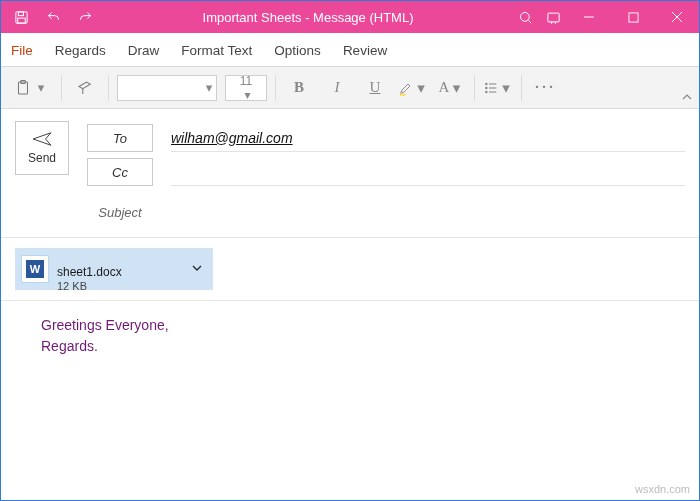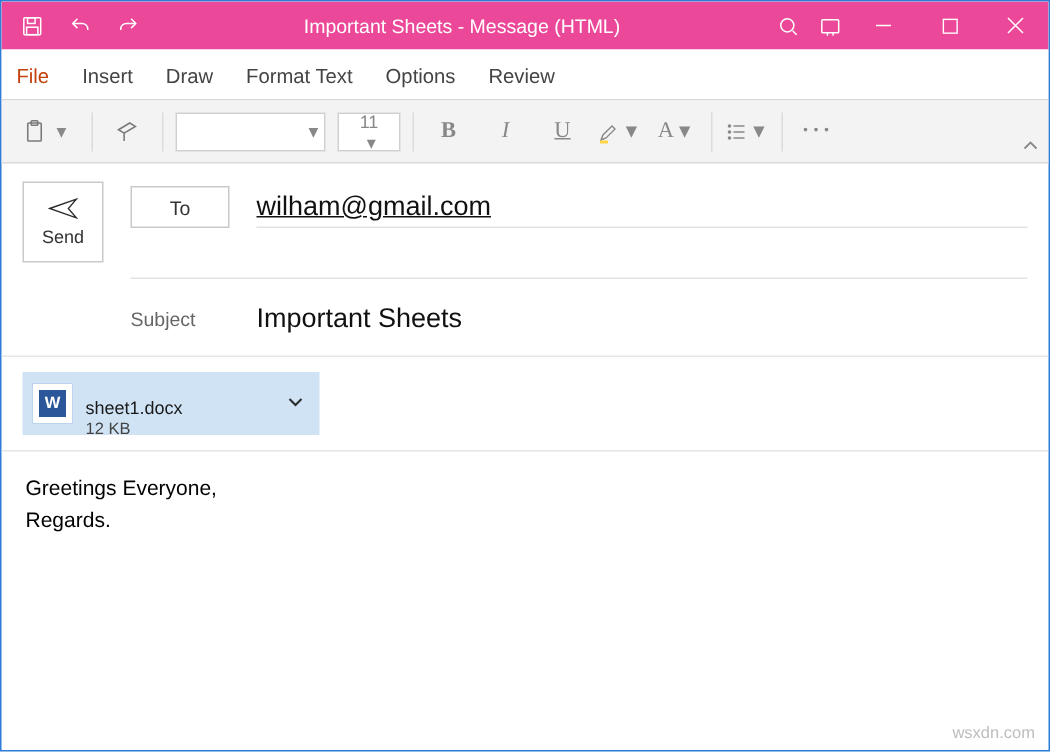"Insert" div.ribbon-tab { text: Insert -> Regards }
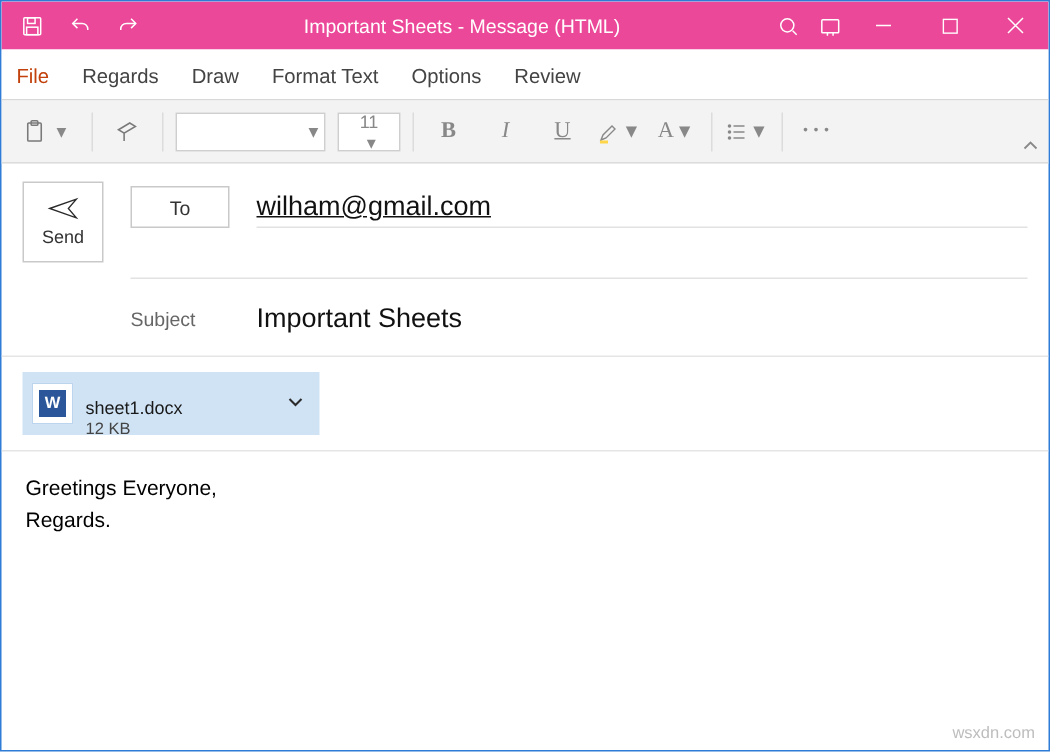"To" .fields { font-style: none -> italic }
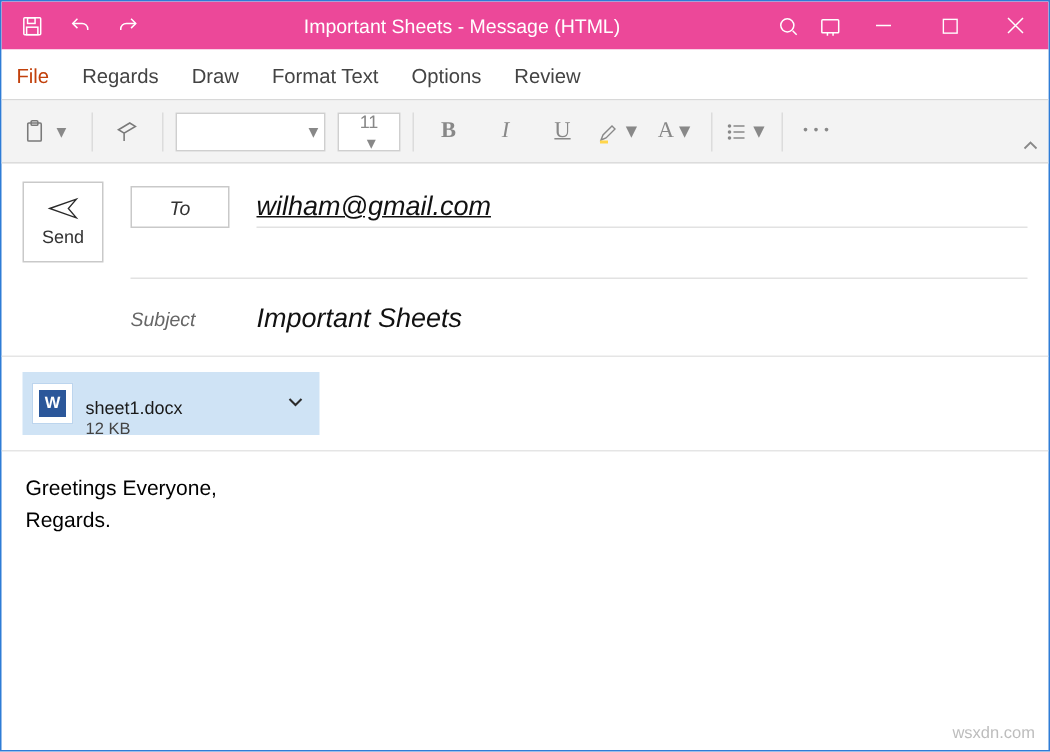"wilham@gmail.com" .rowval { font-size: 18px -> 14px }
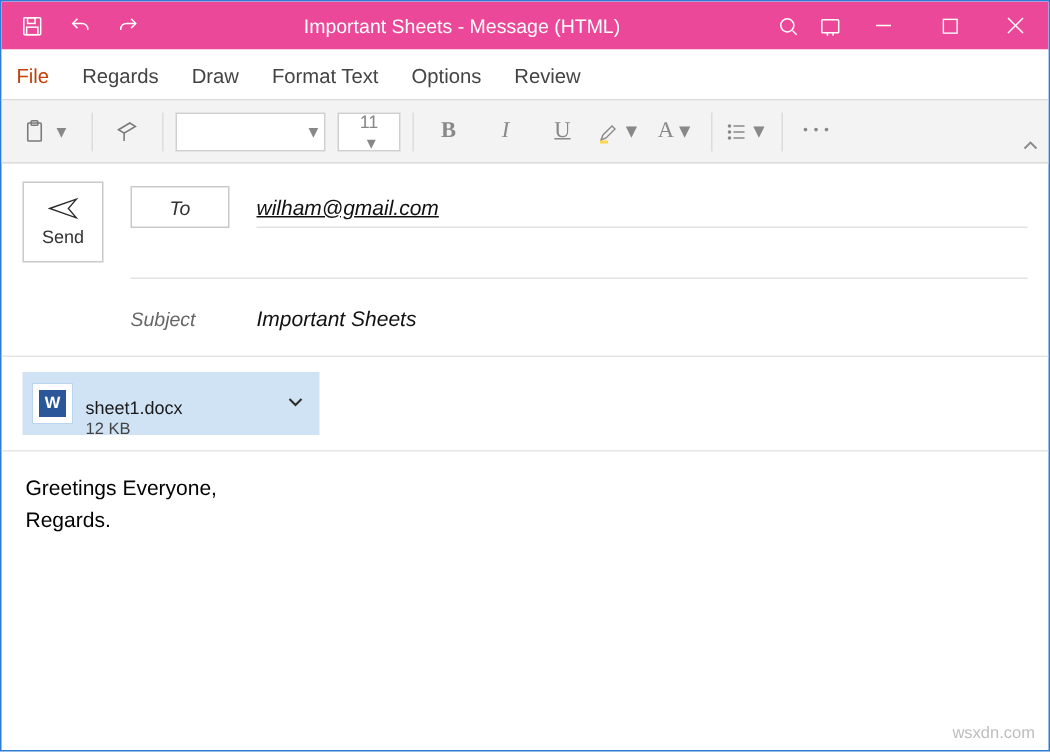"Cc" div.rowbtn { html: none -> <div>Cc</div> }
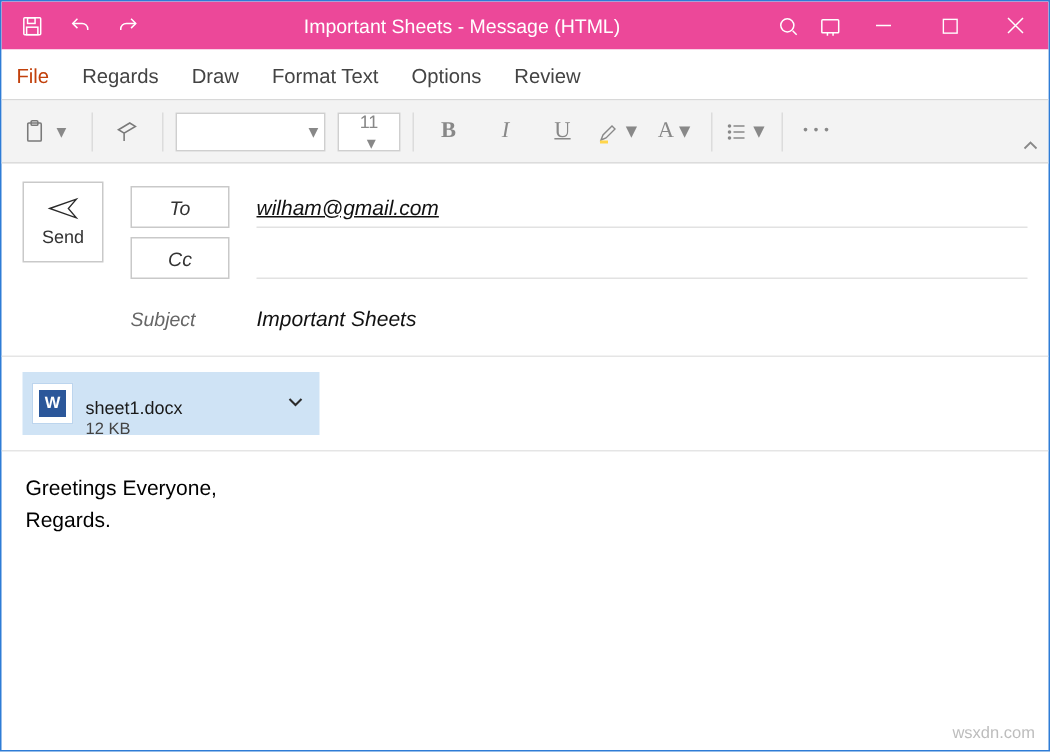"Subject" .rowlabel { text-align: none -> center }
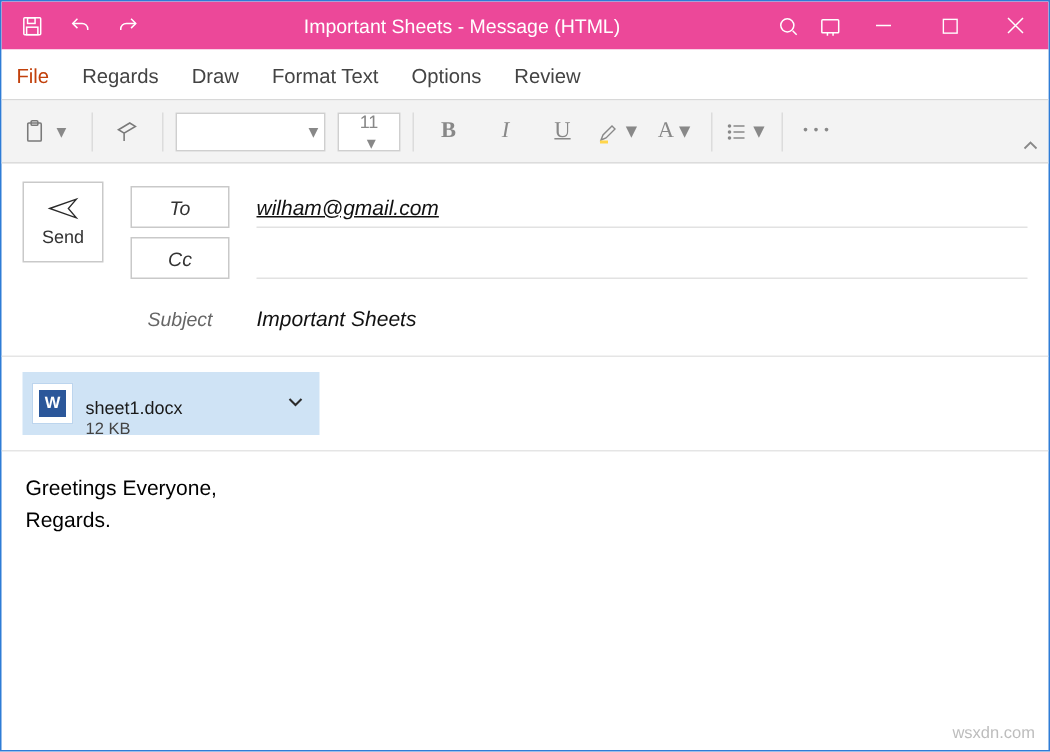"Important Sheets" div.rowval { html: <div> <span>Important Sheets</span> </div> -> none }
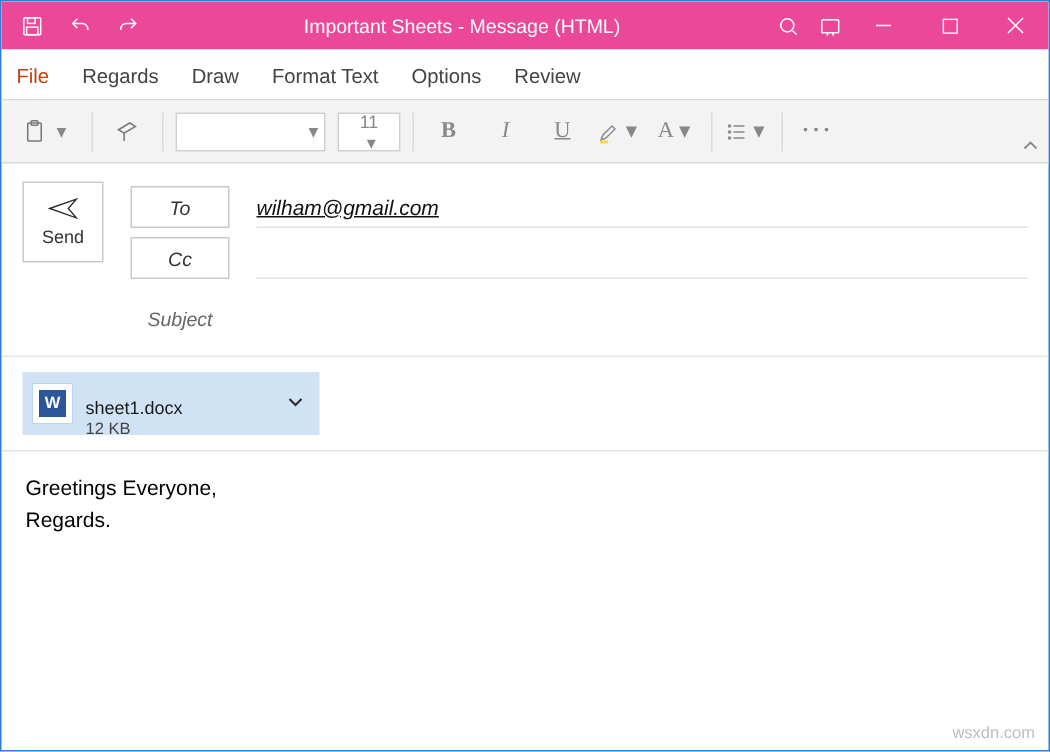"Greetings Everyone," .body { color: #000000 -> #701a75; margin-left: none -> 24px }
